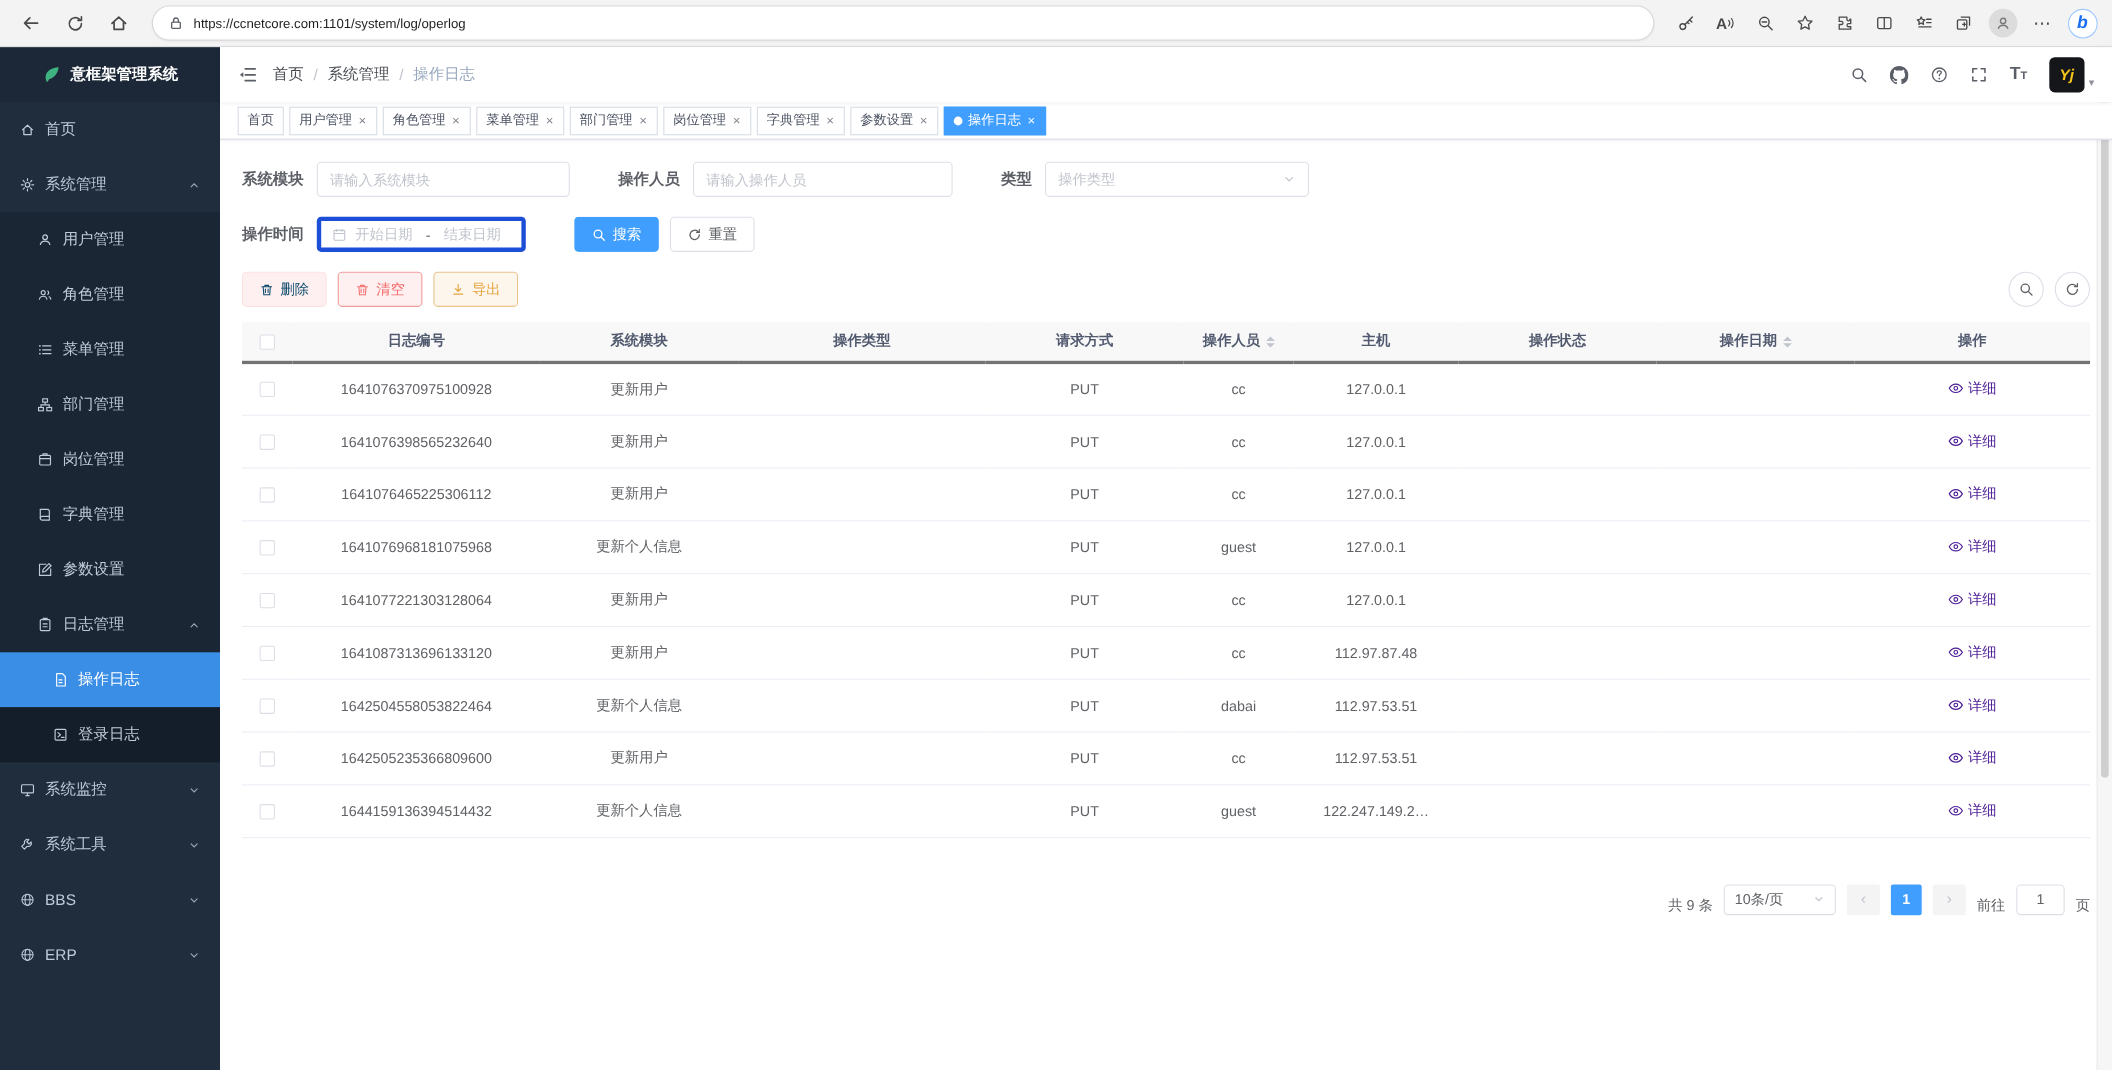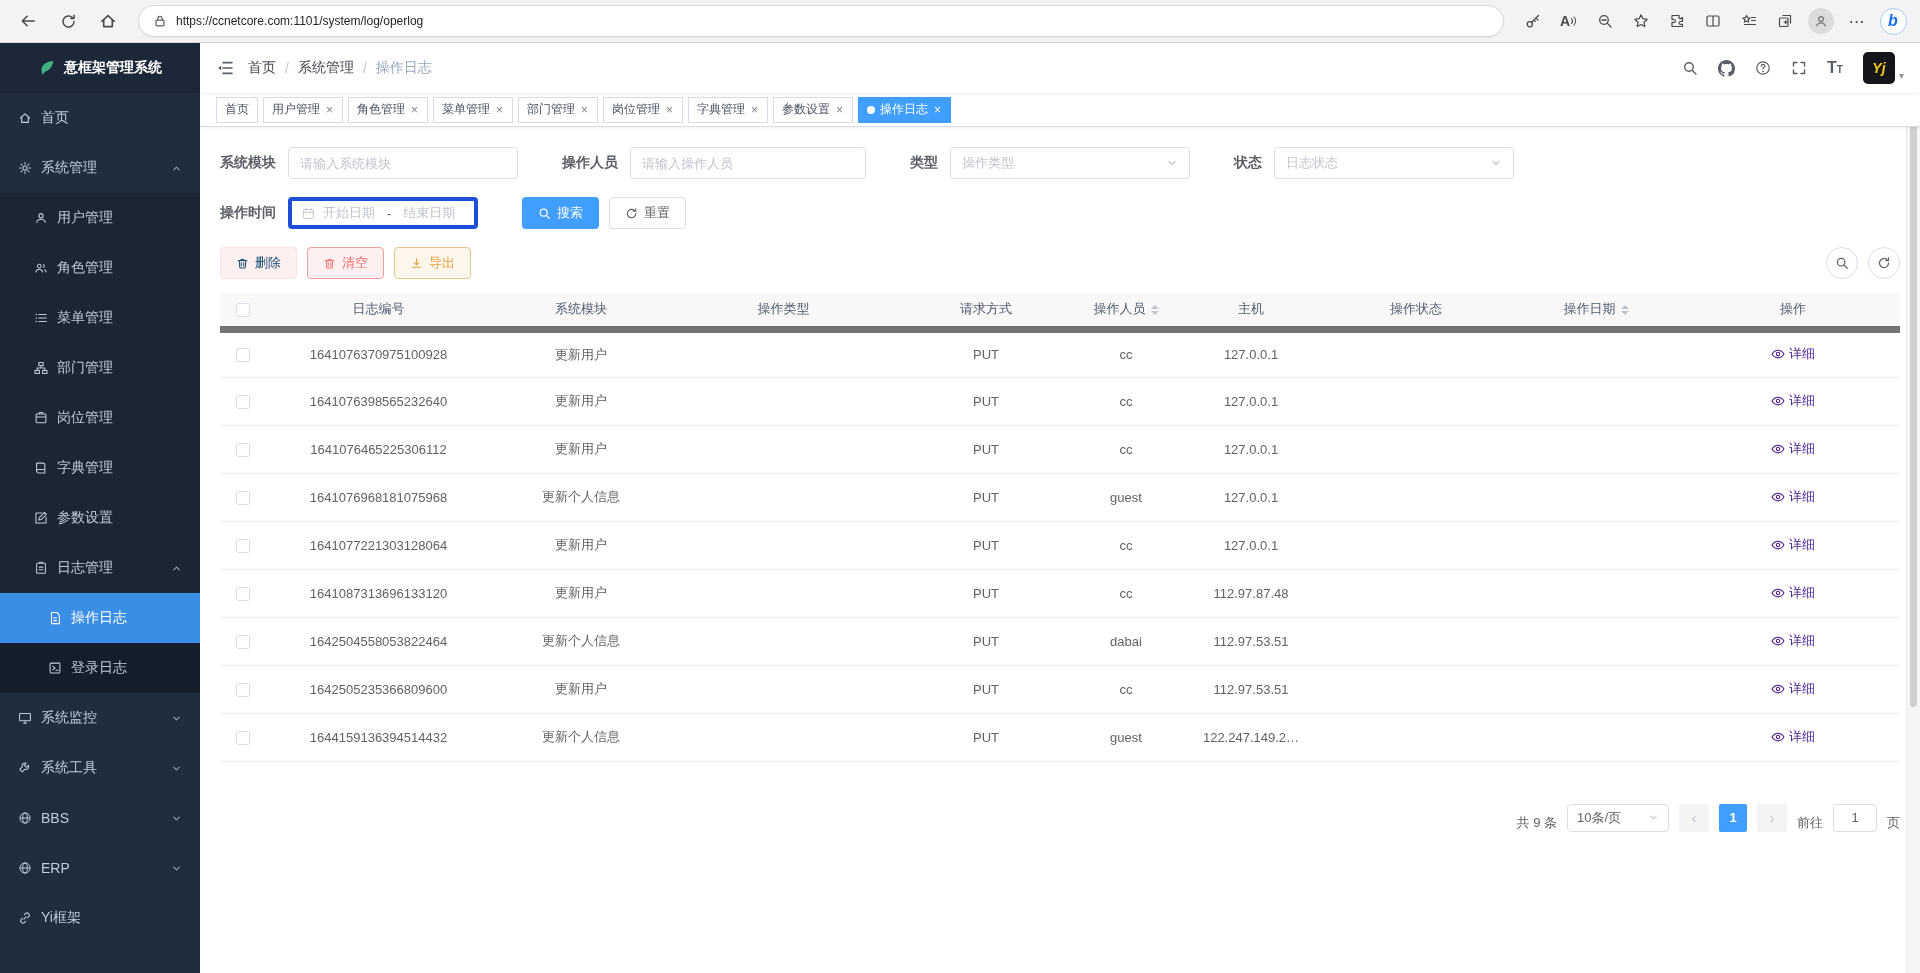"状态" div.fitem { html: <div> <span>状态</span> <div> <span>日志状态</span> <svg> <path></path> </svg> </div> </div> -> none }
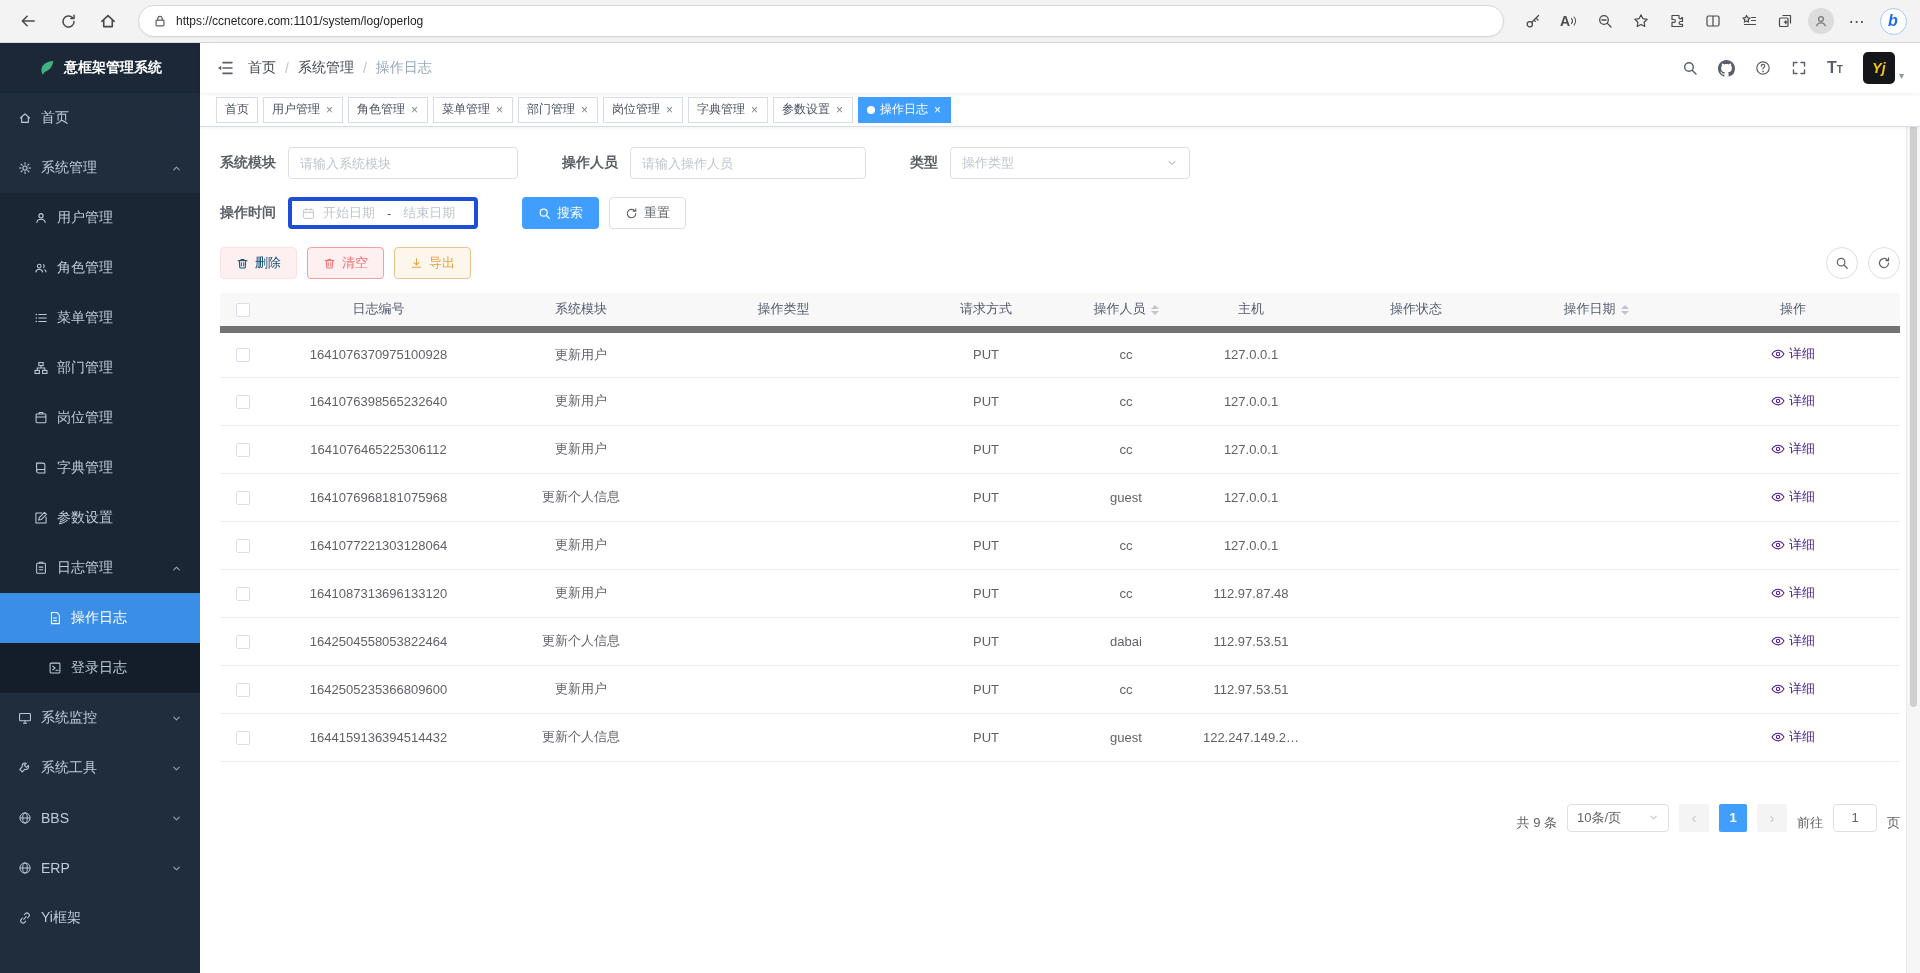"日志编号" thead th { border-bottom: 7px solid #737373 -> 3px solid #737373; font-weight: 400 -> 700 }
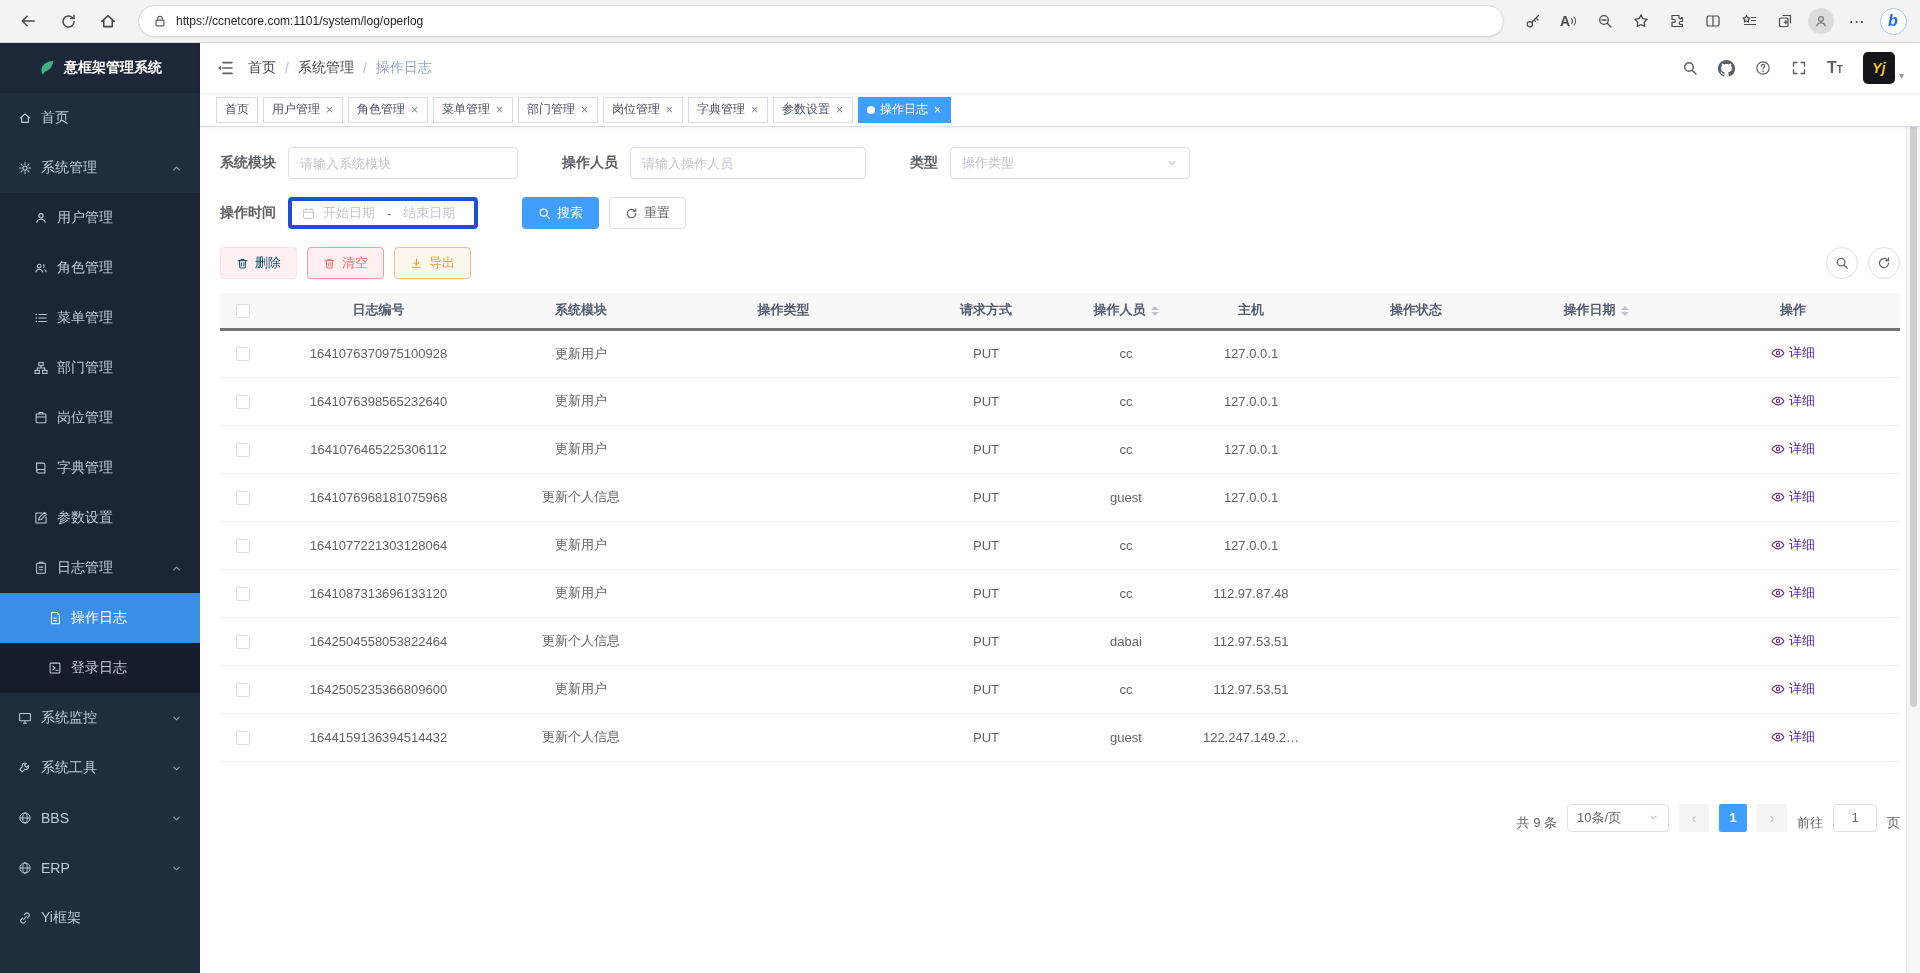"Yi框架" div.mi { html: <div> <span> <svg> <path></path> </svg> </span> <span>Yi框架</span> </div> -> none }
